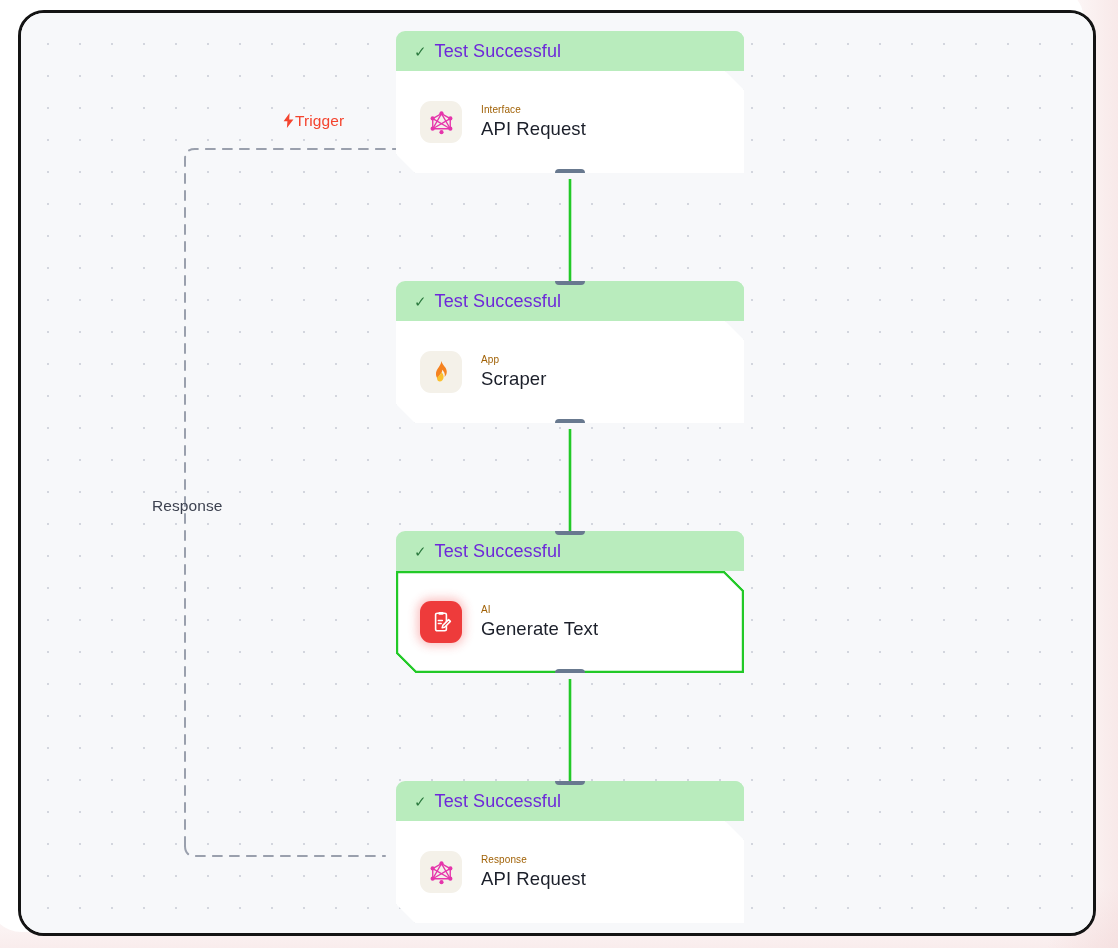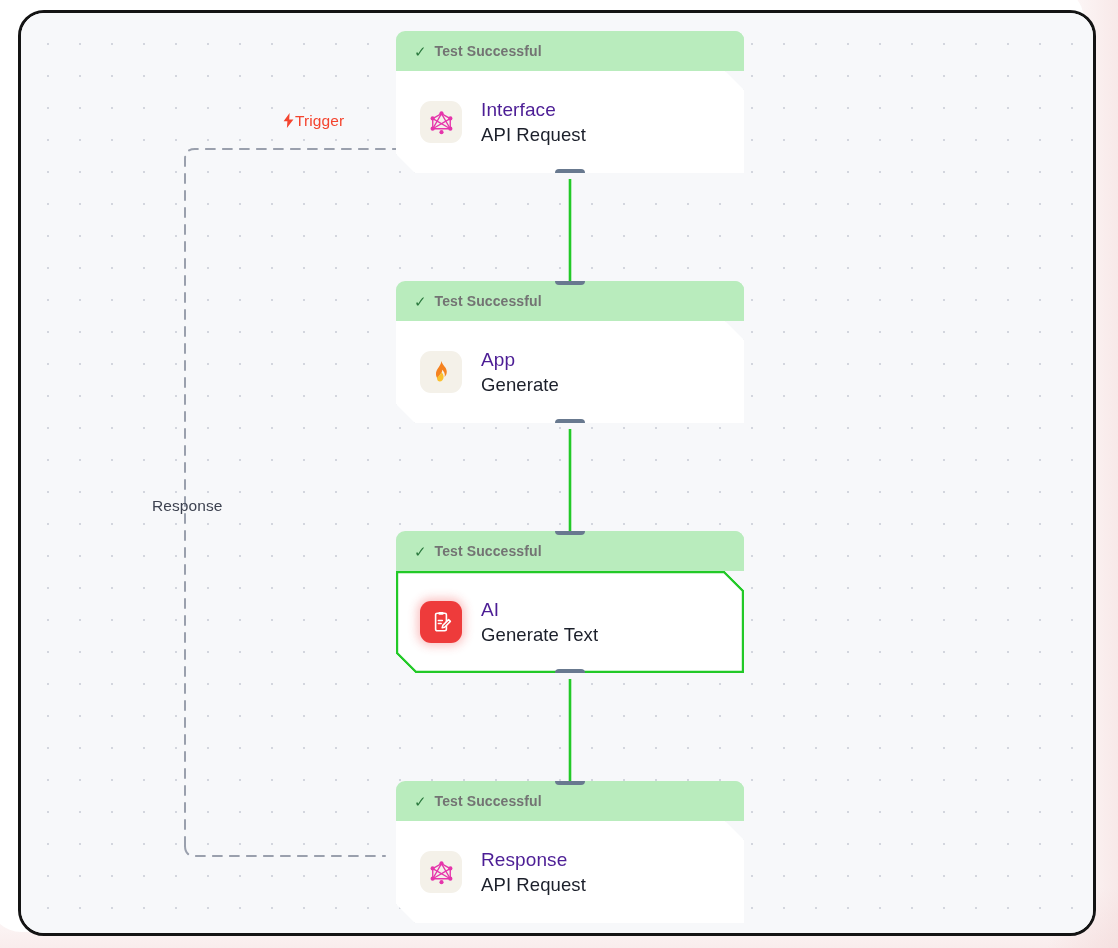"Test Successful" .node-header .status-text { color: #737373 -> #6d28d9; font-size: 14px -> 18px; font-weight: 700 -> 400 }
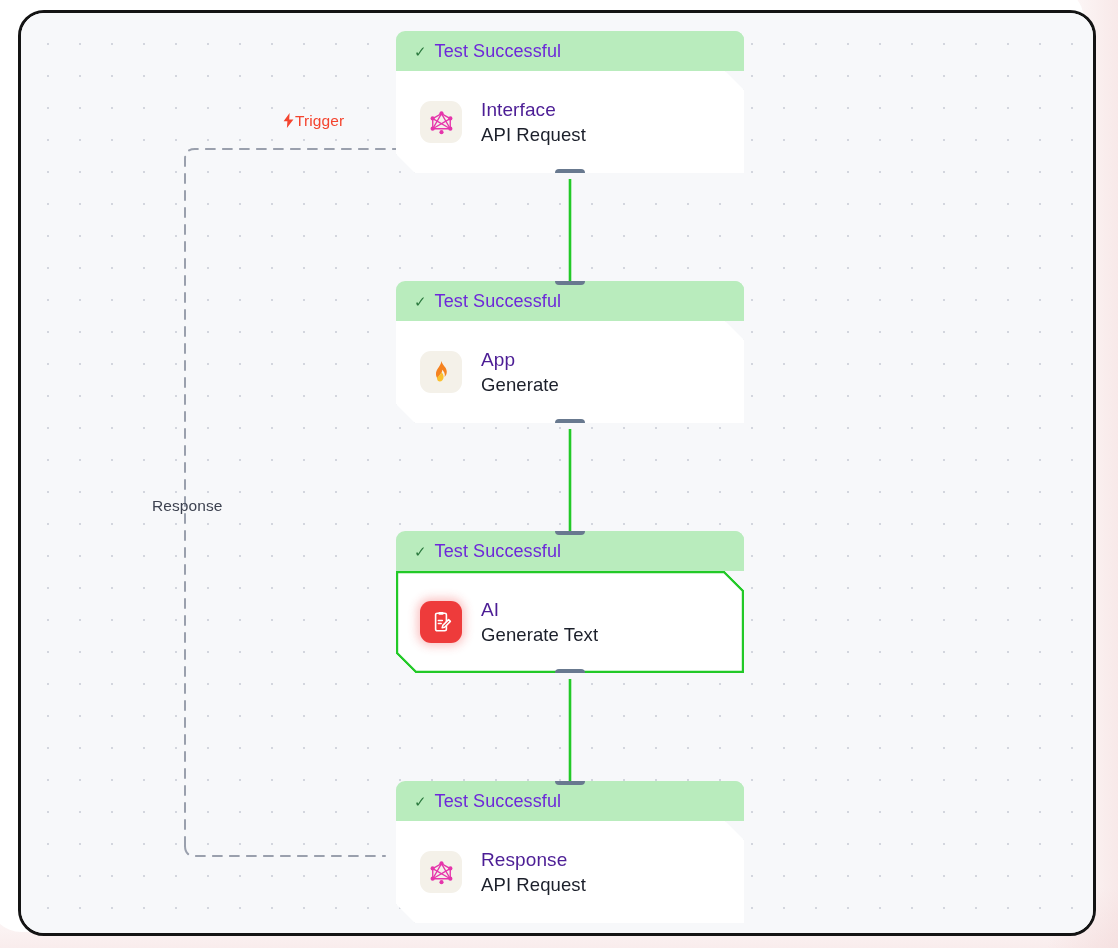"Interface" .node-sub { color: #4c1d95 -> #a16207; font-size: 19px -> 10px }
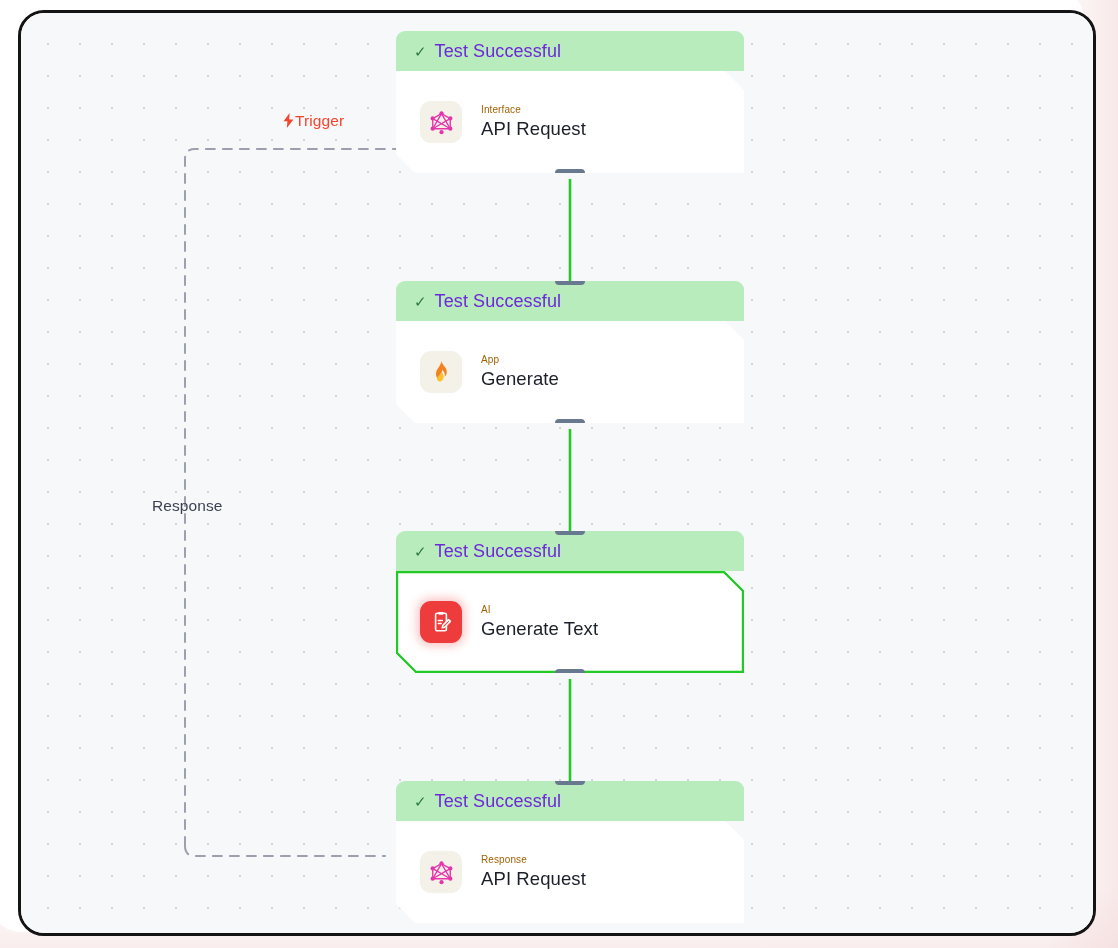"Generate" span.node-title { text: Generate -> Scraper }
